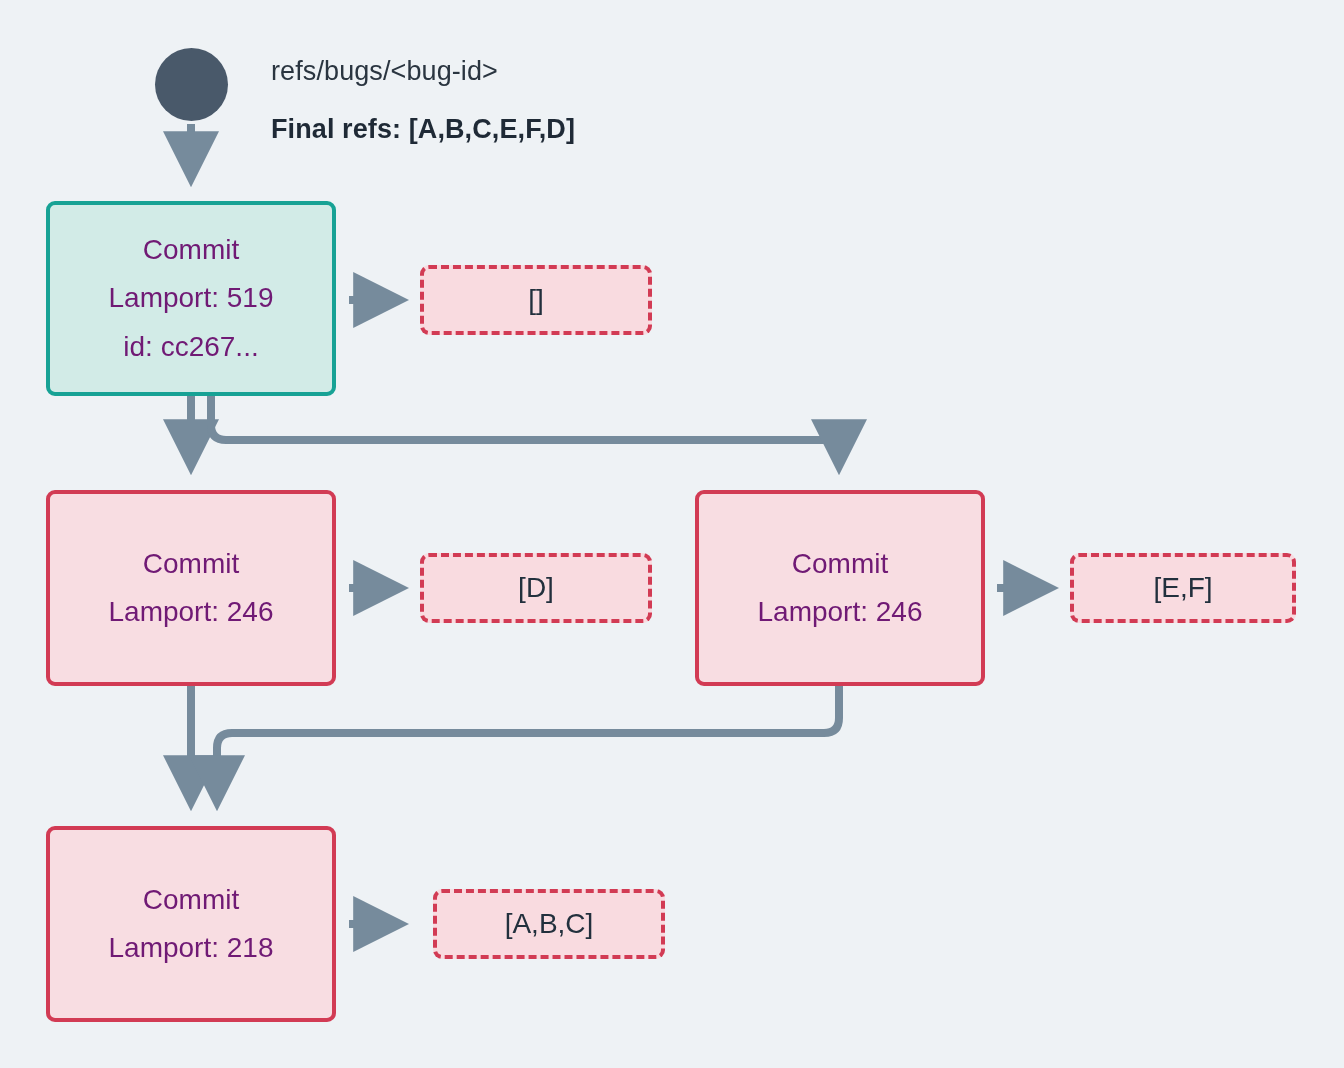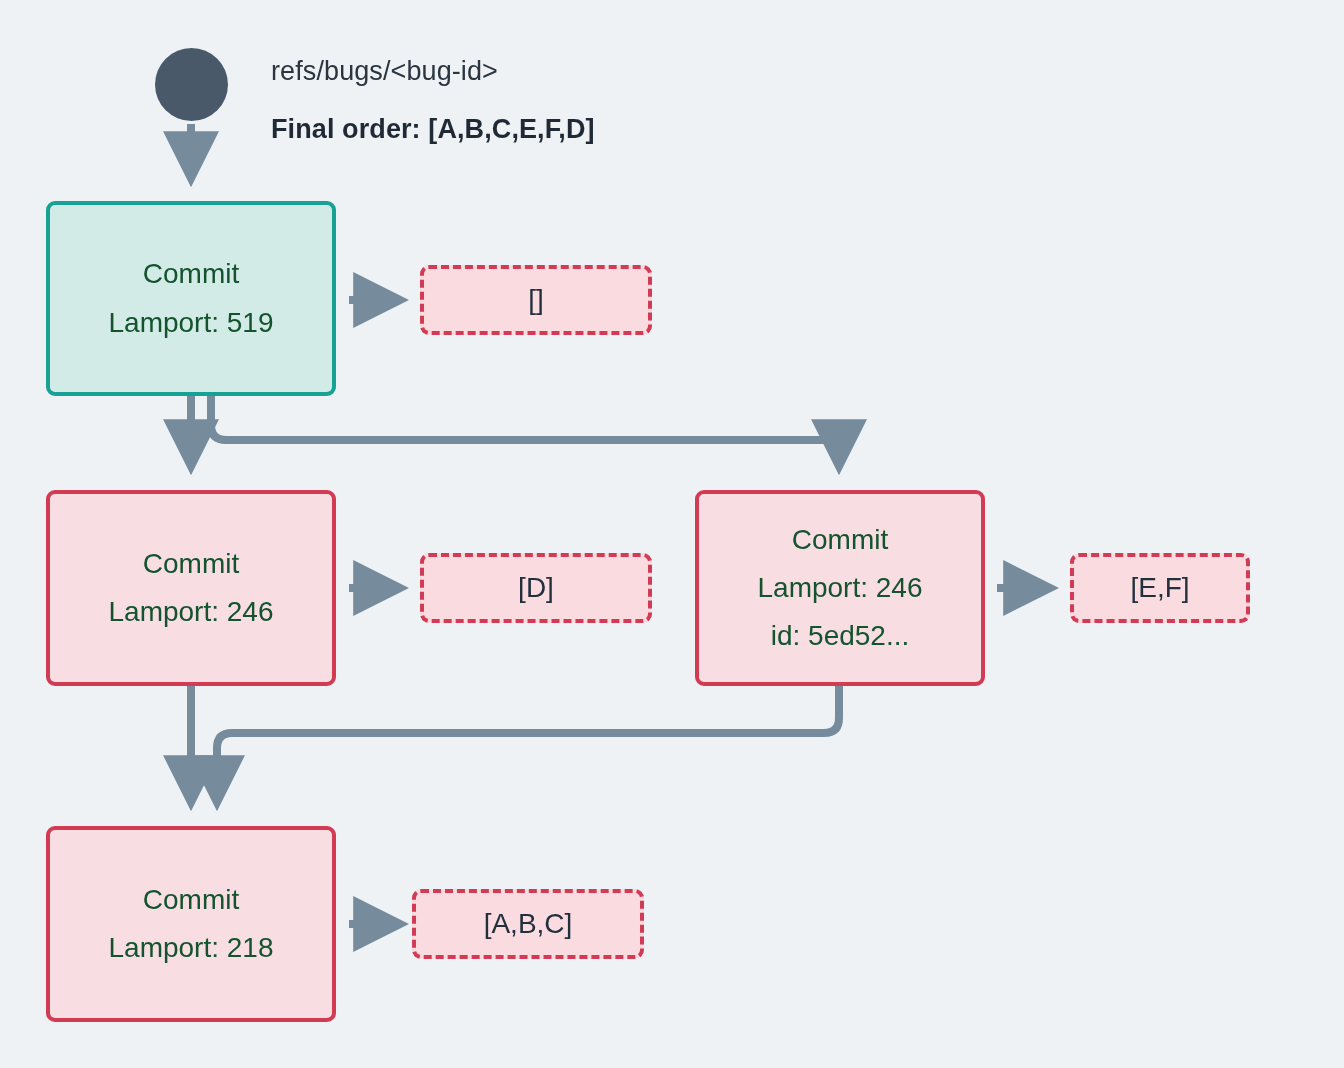"Final order: [A,B,C,E,F,D]" div.final-order-label { text: order -> refs }
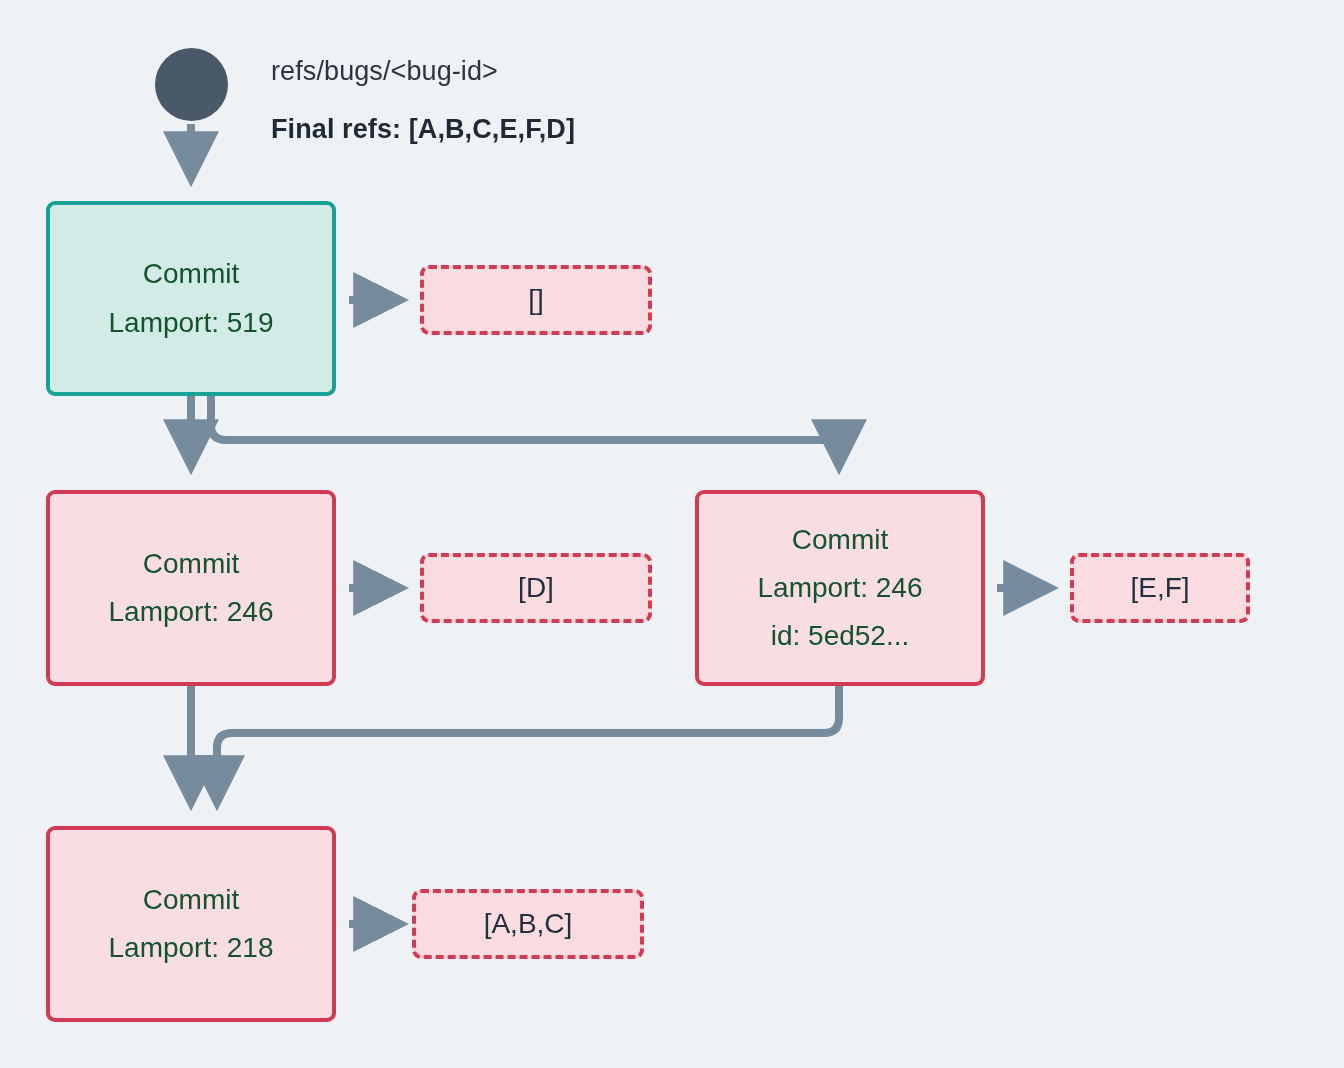"Commit" .commit-node { color: #14532d -> #701a75 }
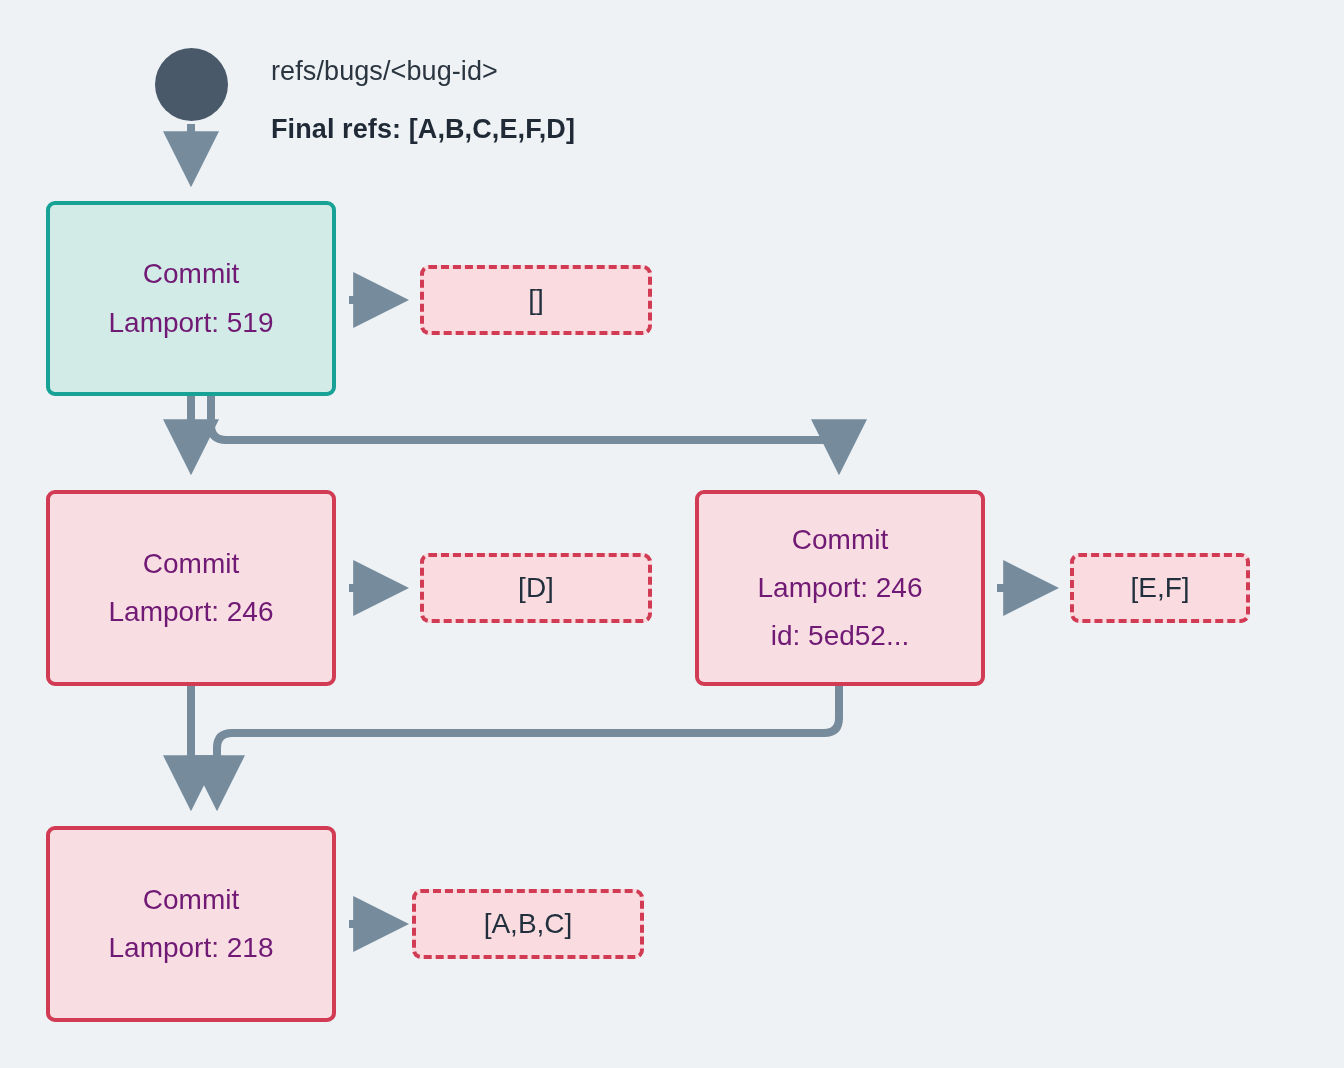"id: cc267..." div.line { html: none -> <div>id: cc267...</div> }
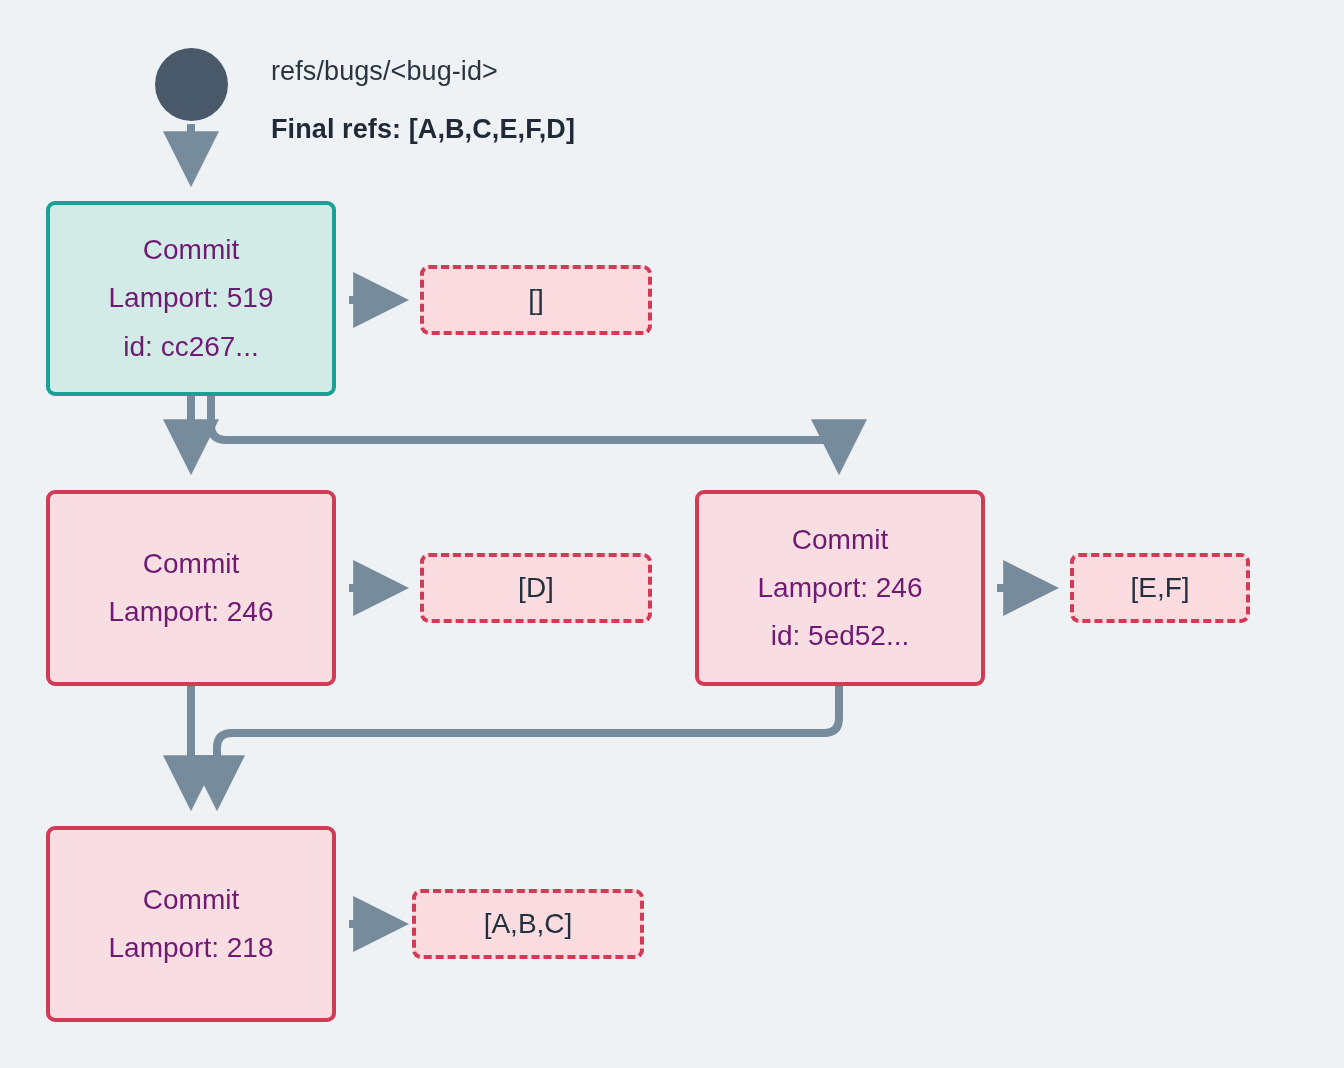"[E,F]" div.ops-box { width: 180px -> 226px }
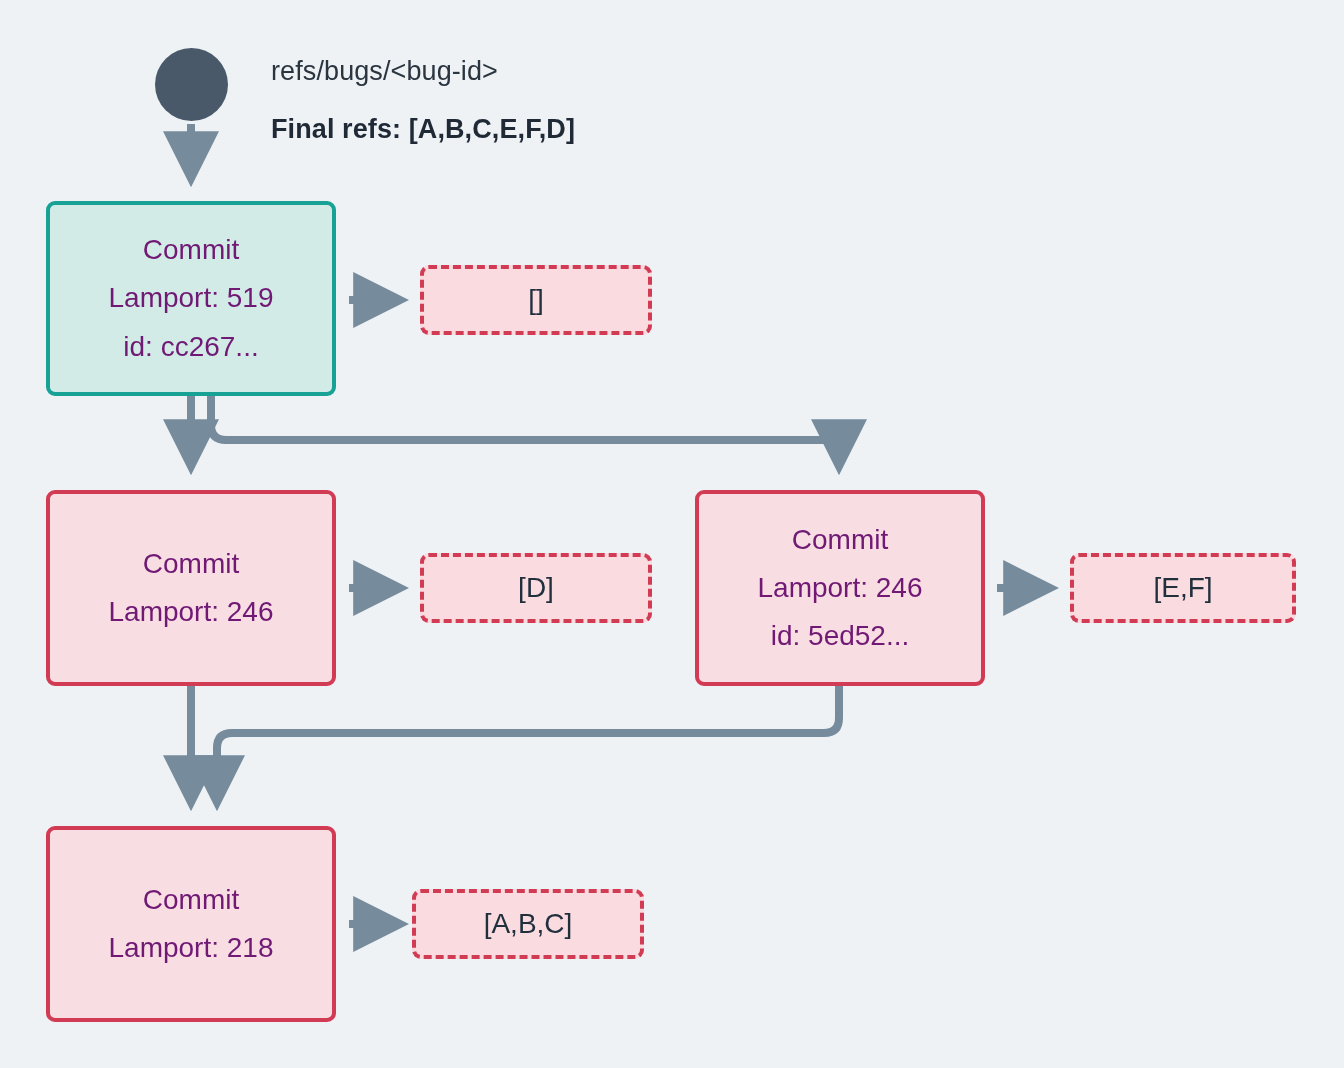"id: 5ed52..." div.line { html: <div>id: 5ed52...</div> -> none }
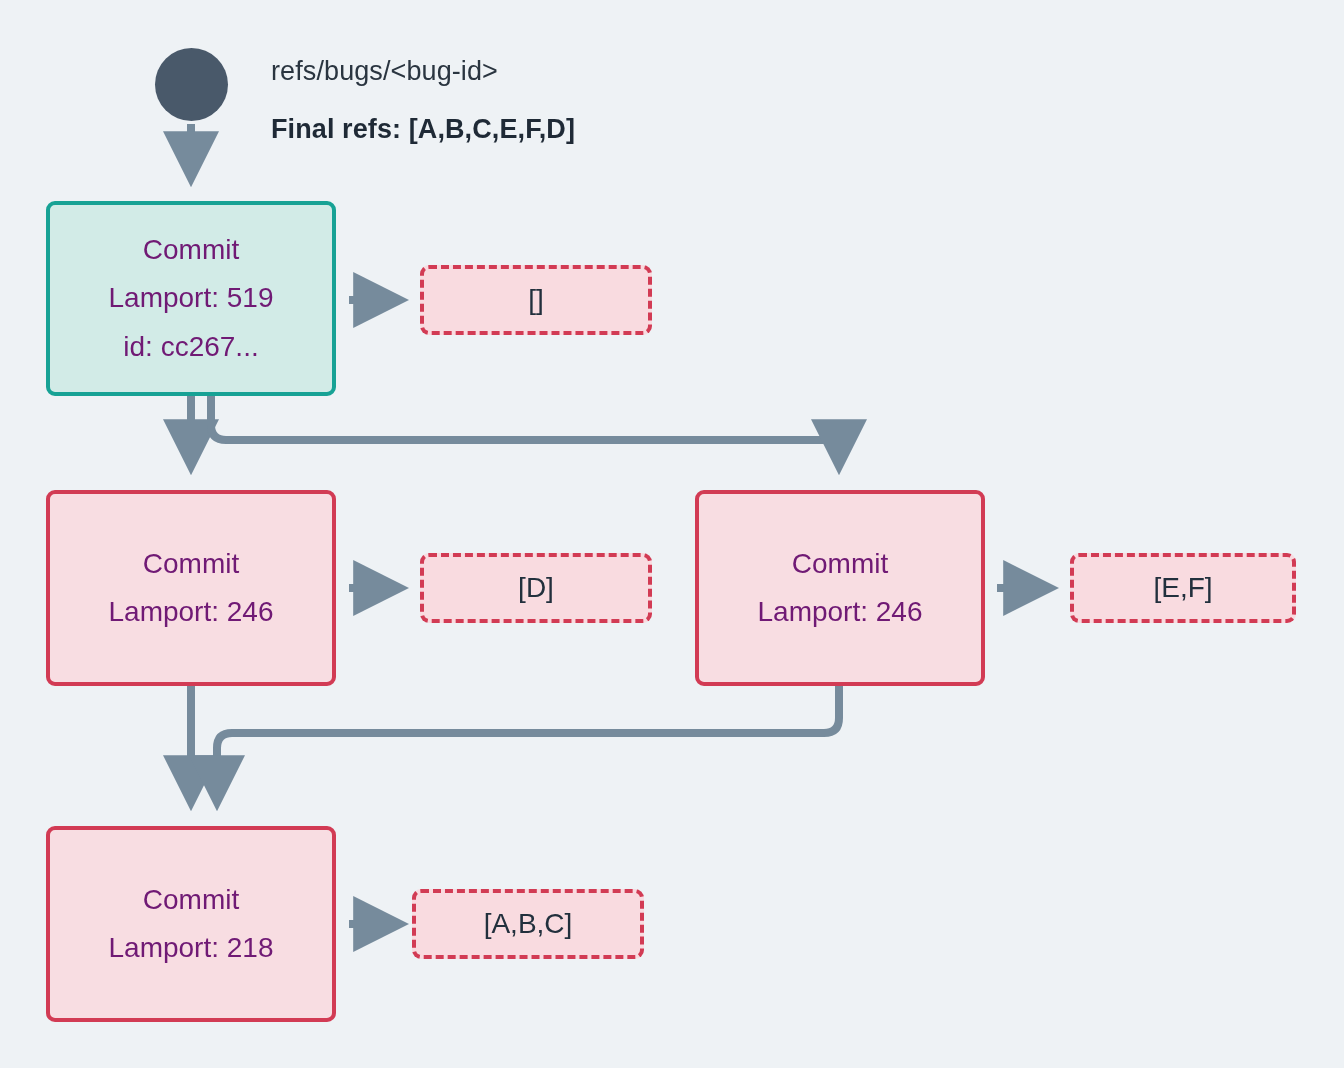"[A,B,C]" div.ops-box { left: 412px -> 433px }
